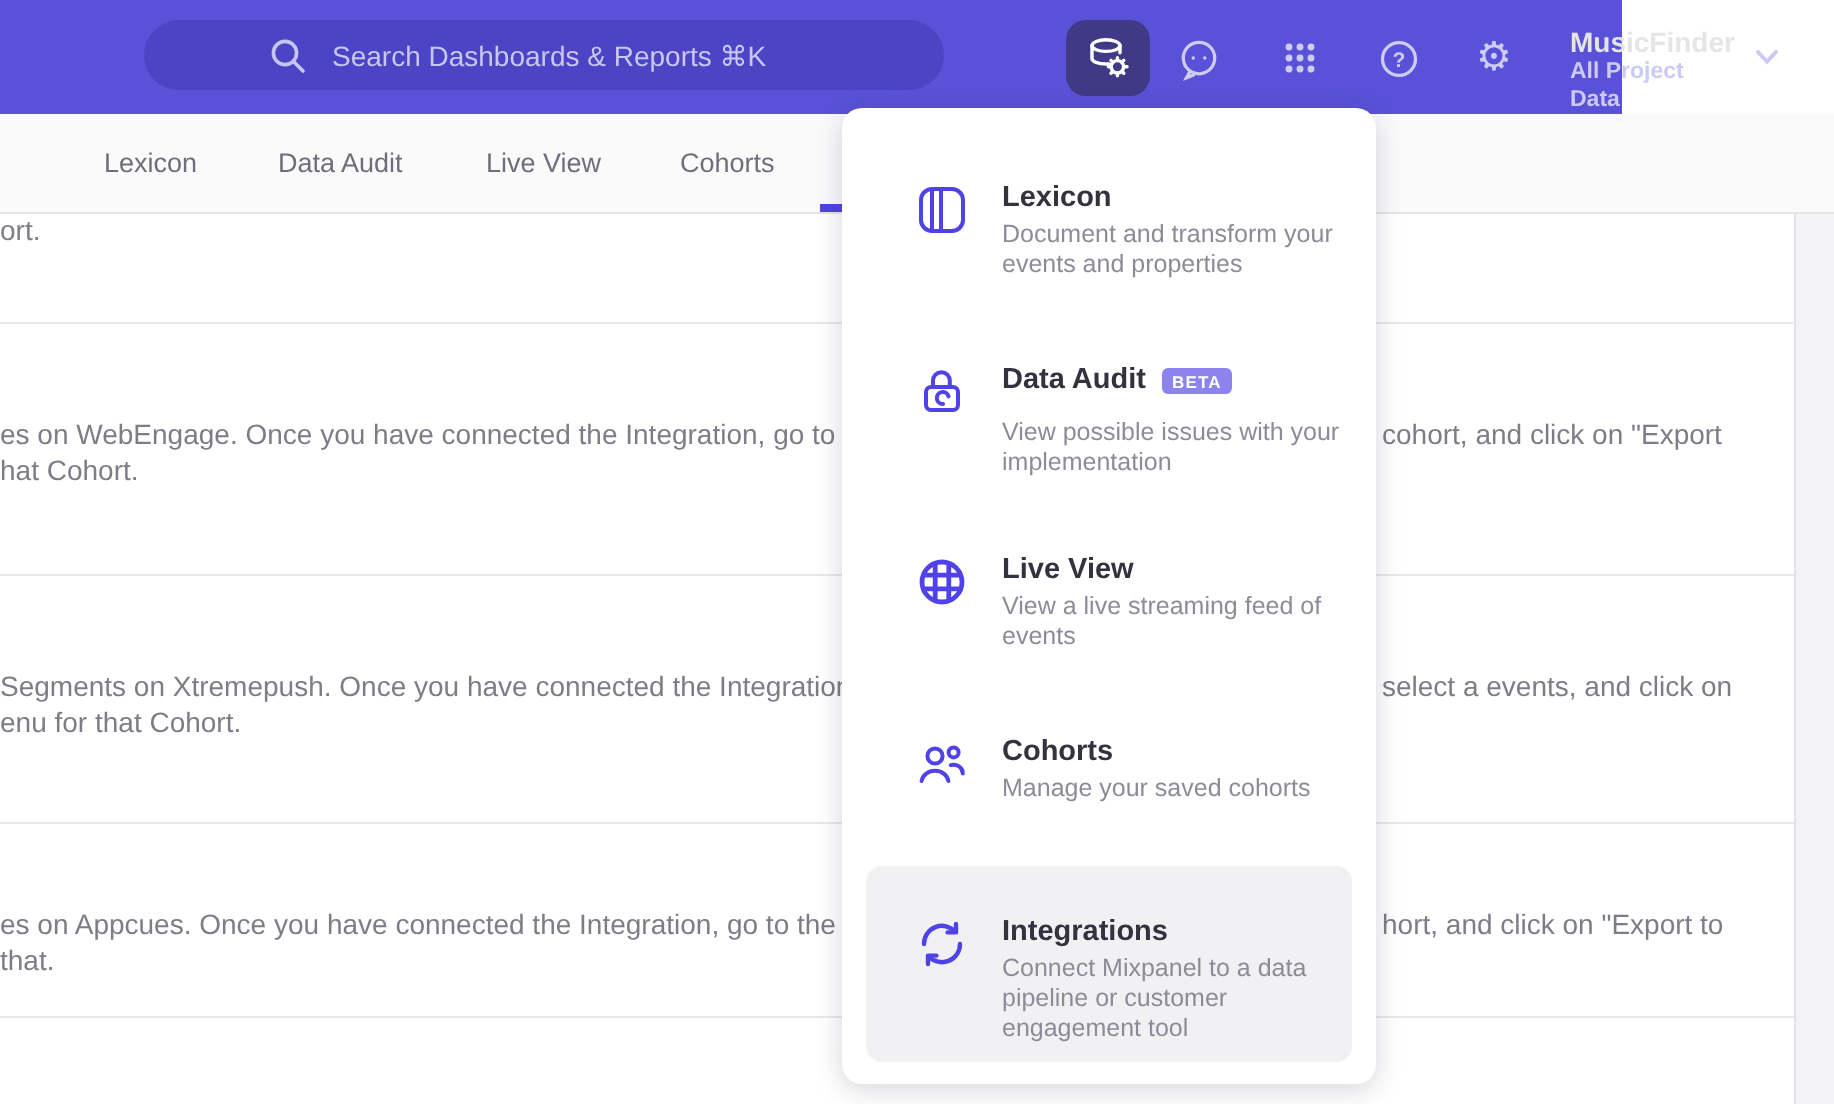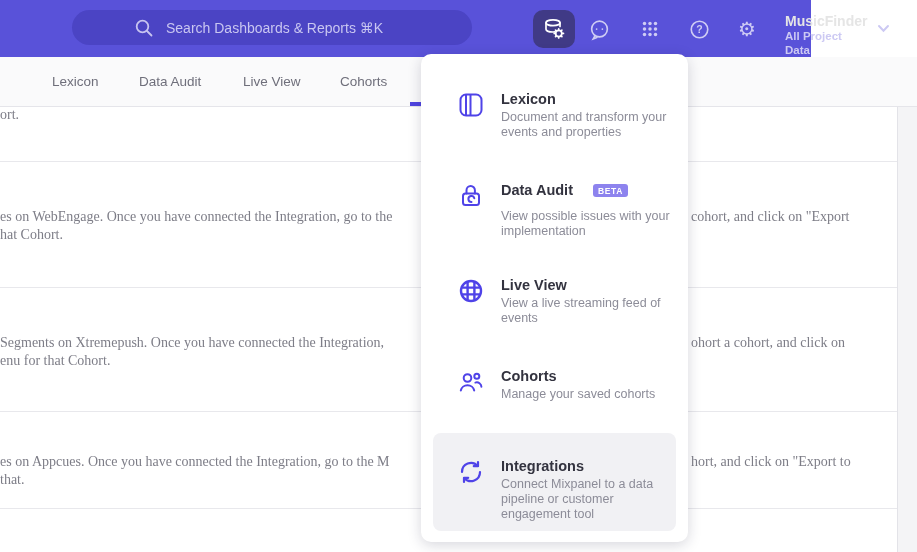"ort." .content-text { font-family: Liberation Serif, serif -> none }
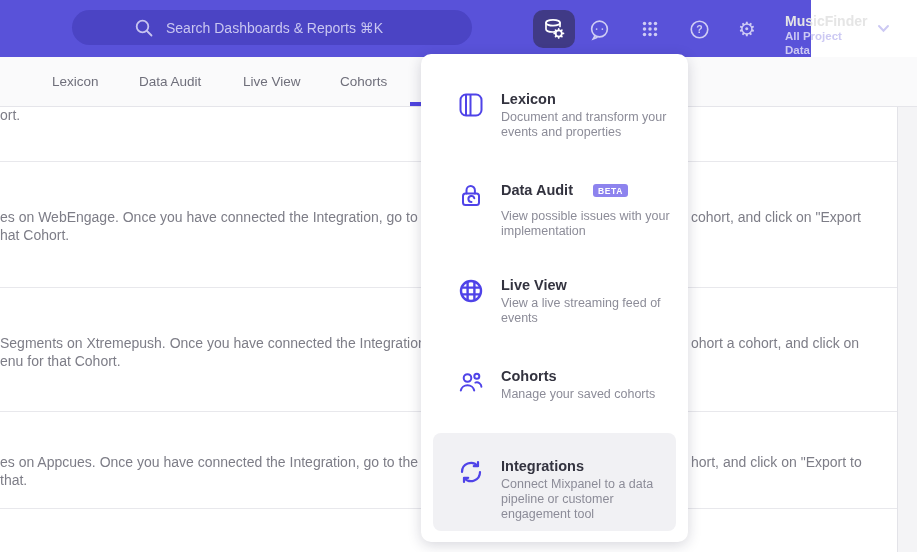"BETA" .mi-badge { margin-left: 20px -> 8px }
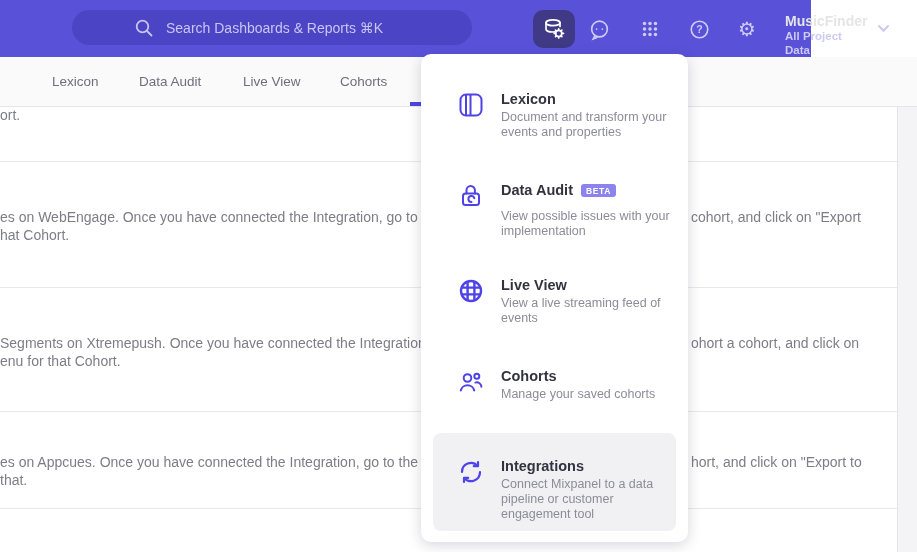"ohort a cohort, and click" div.content-text { text: ohort a cohort -> select a events }
